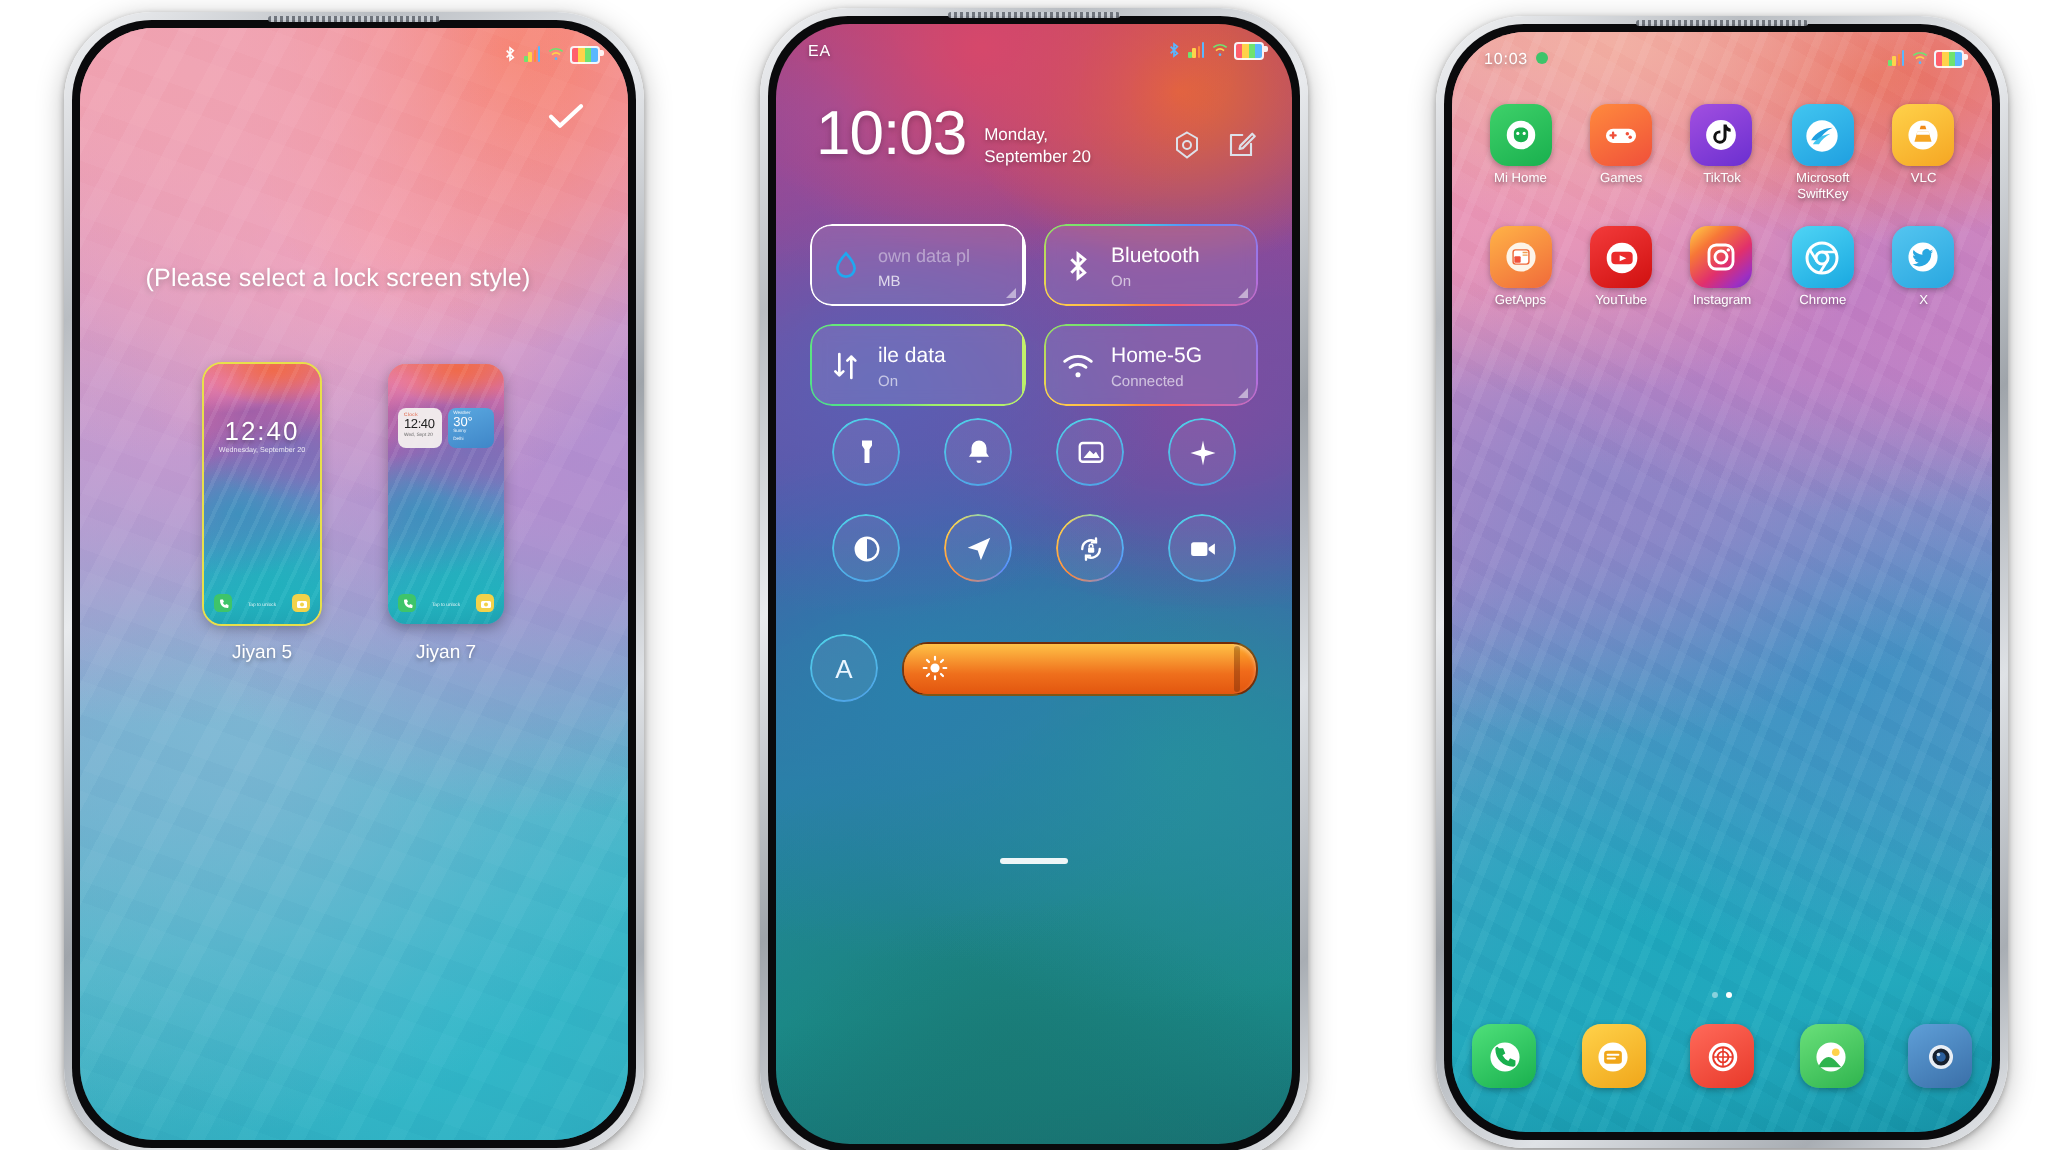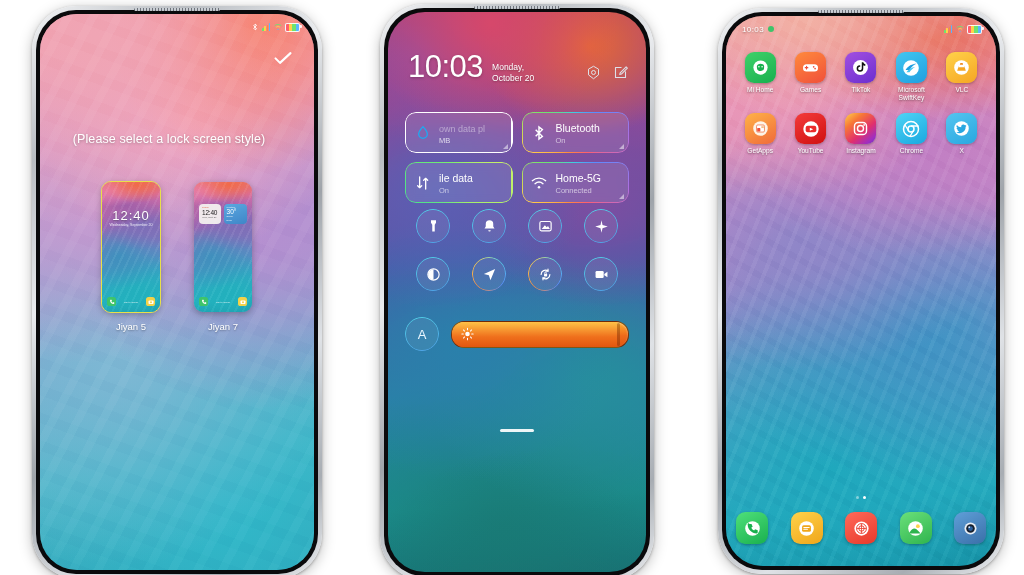"EA" div.statusbar { html: none -> <div> <div>EA</div> <div> <svg> <path></path> </svg> <span> <i></i> <i></i> <i></i> <i></i> </span> <svg> <path></path> <path></path> <circle></circle> </svg> <span></span> </div> </div> }
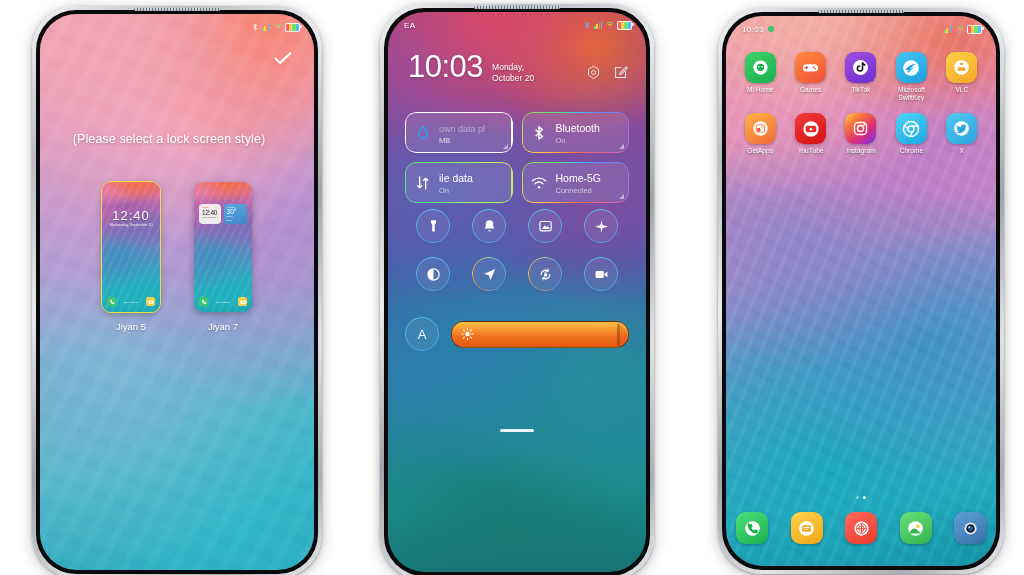"October 20" div.cc-date { text: October -> September }
